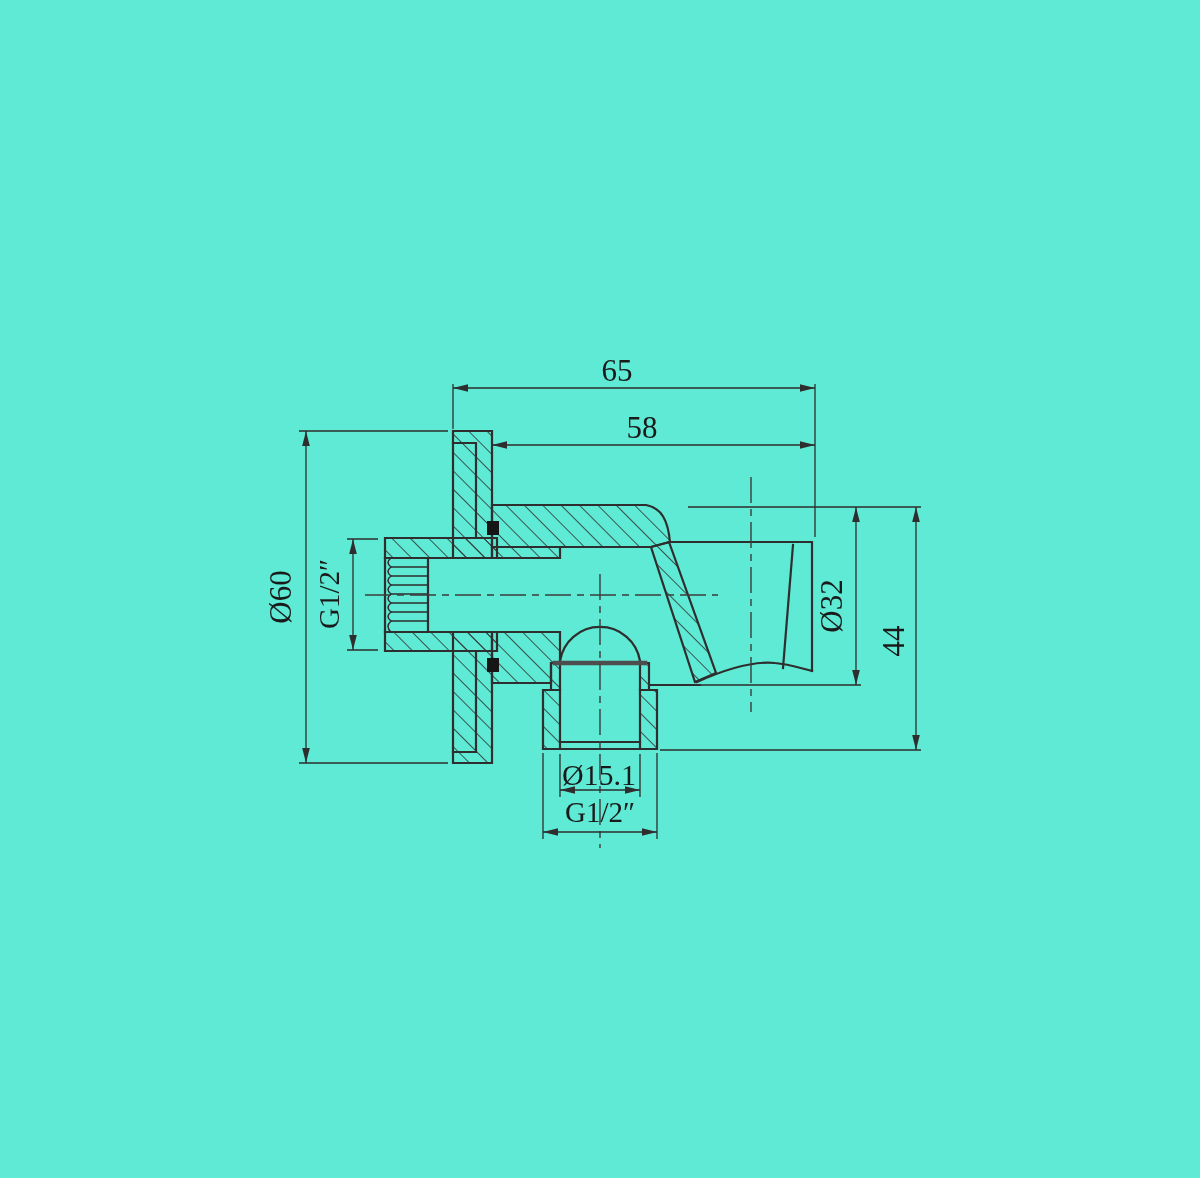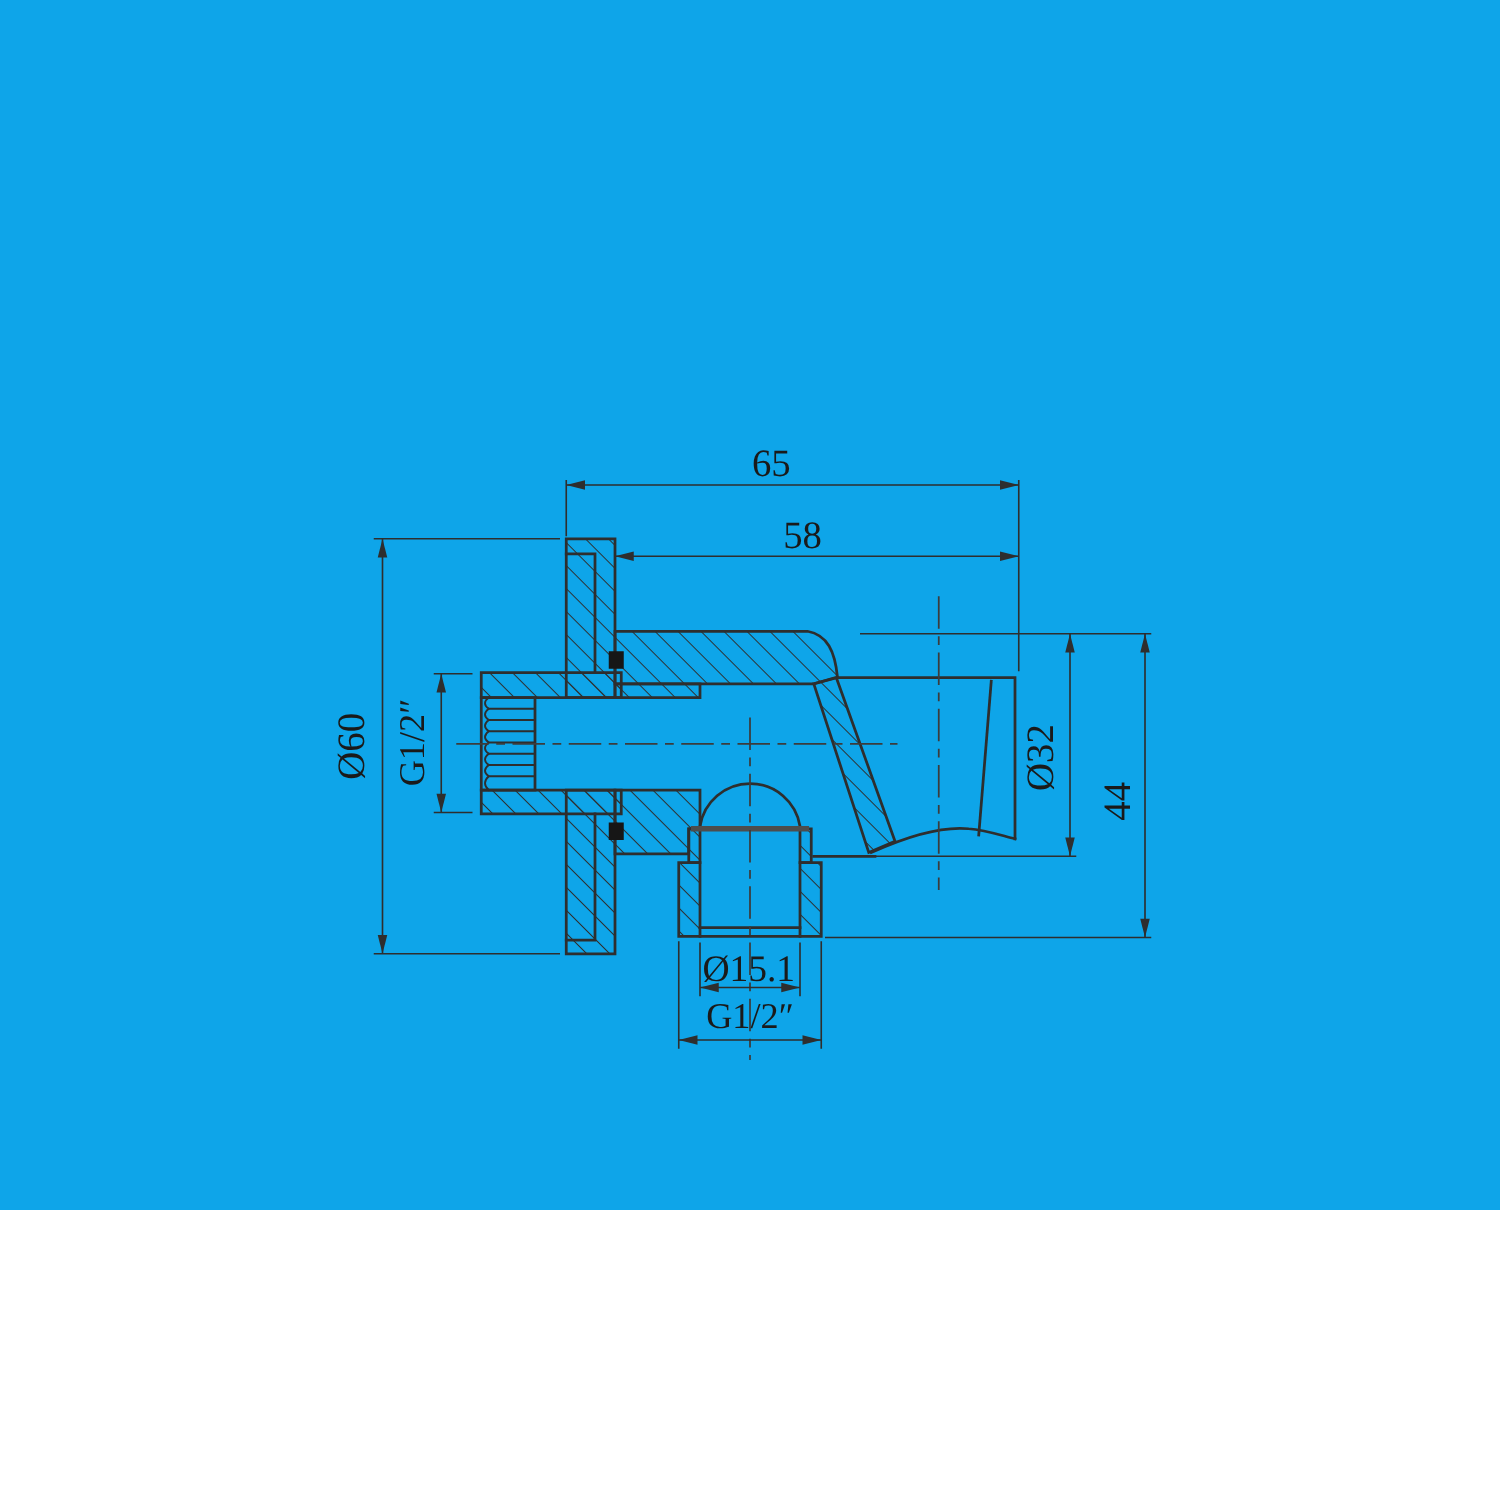"65" .canvas { background: #0ea5e9 -> #5eead4; height: 968px -> 1178px }
